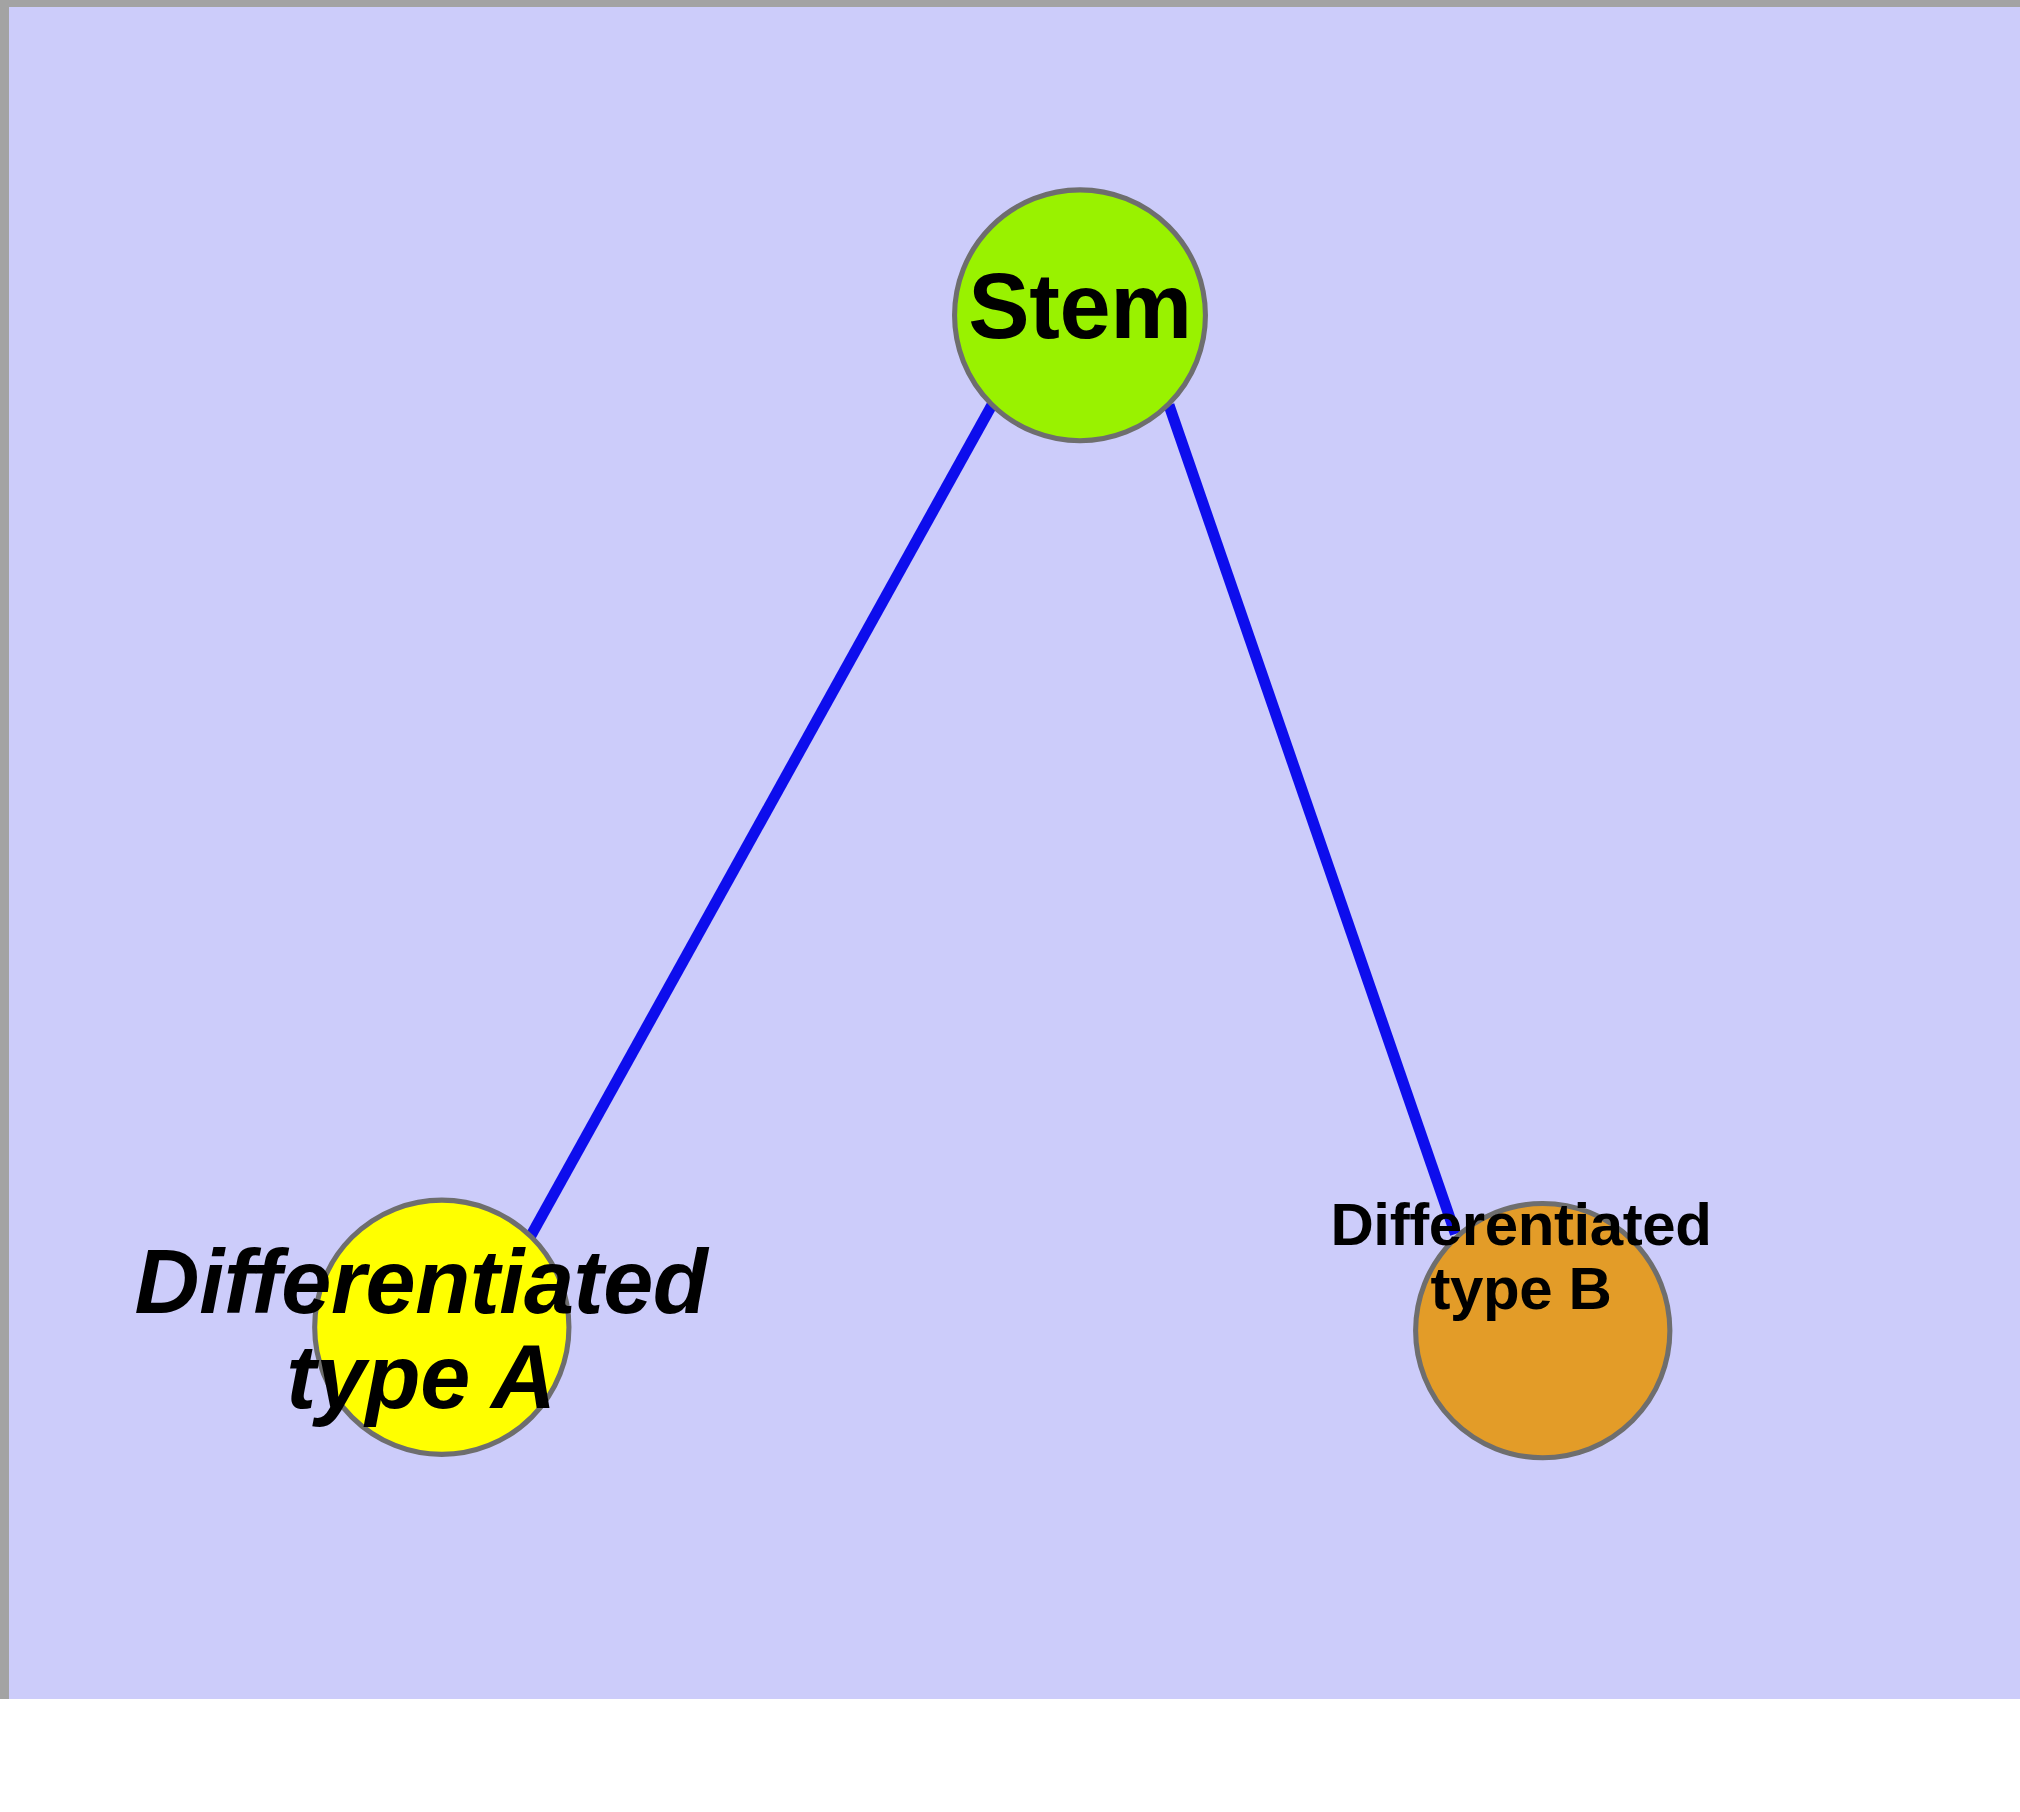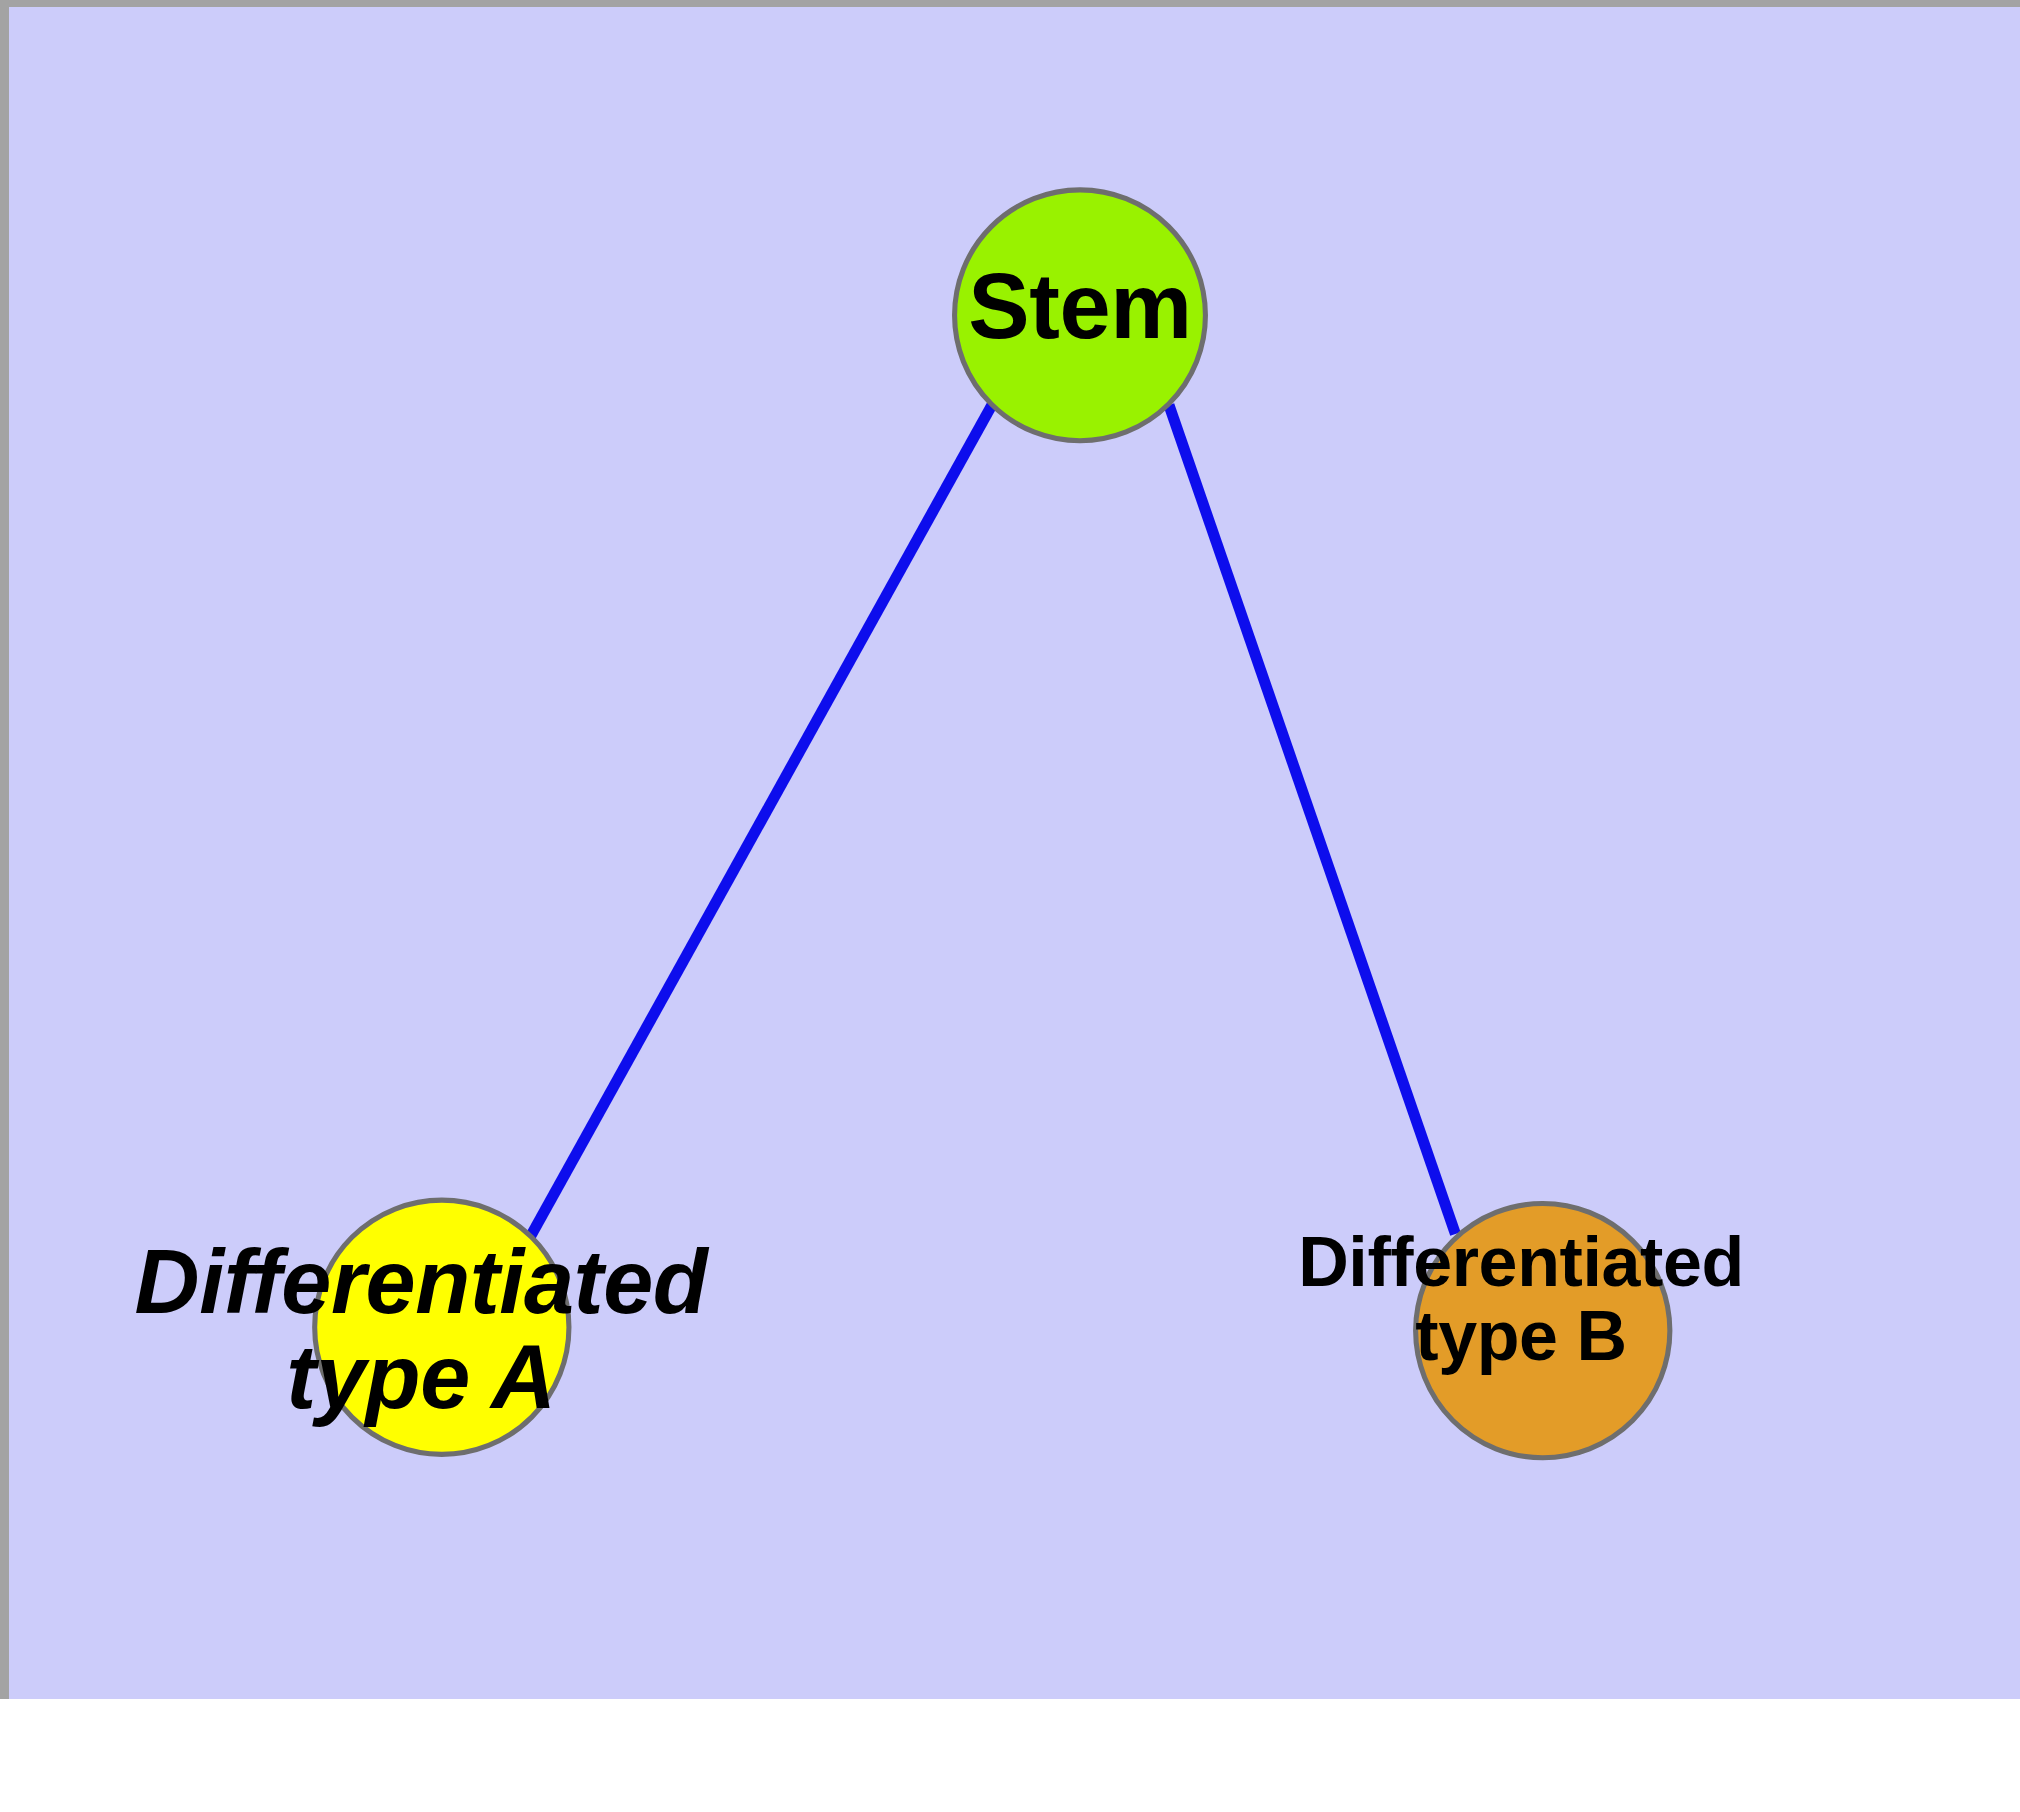"Differentiated type B" #node-b-label { font-size: 70px -> 60px; top: 1225px -> 1193px }
